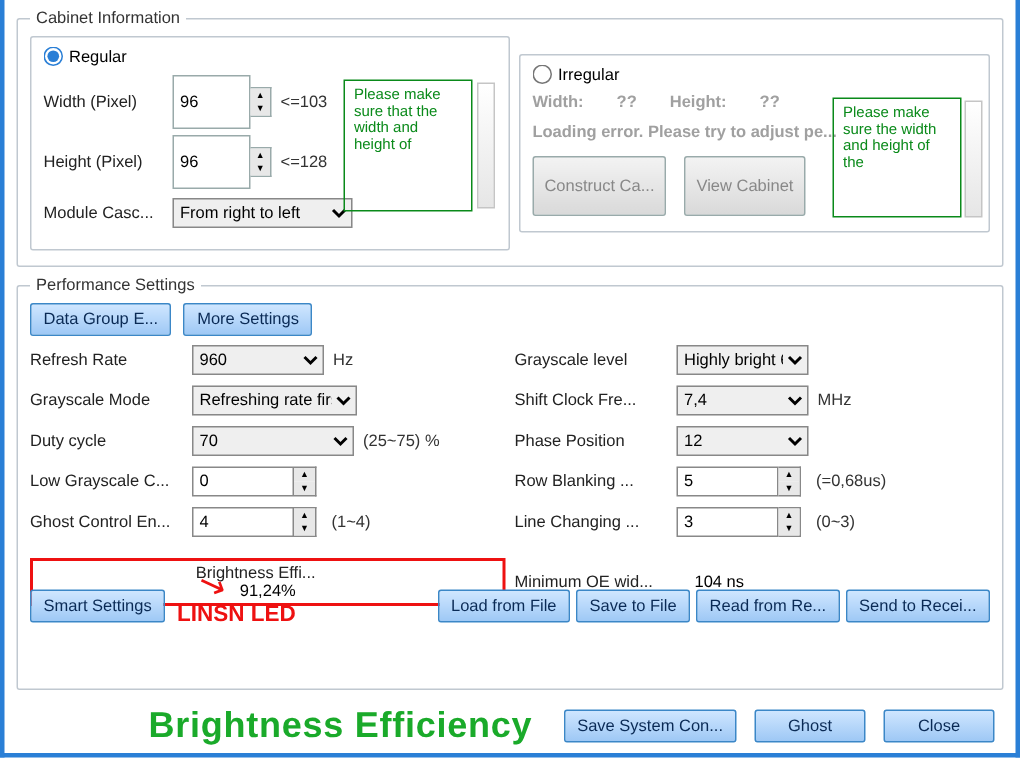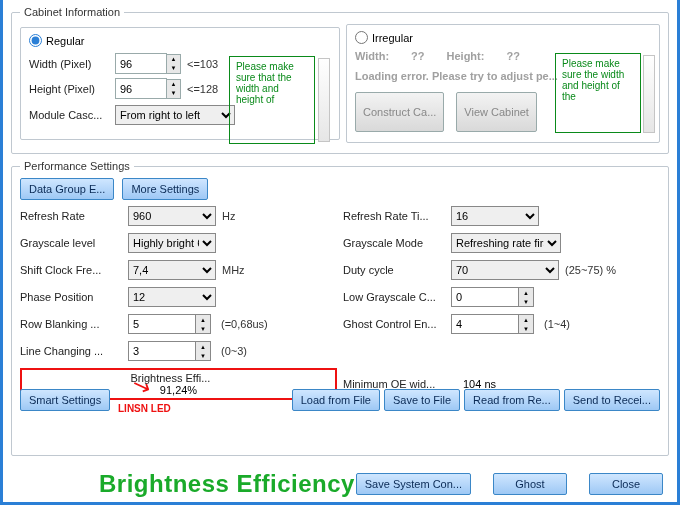"96" input[type=text].num { height: 21px -> 36px }
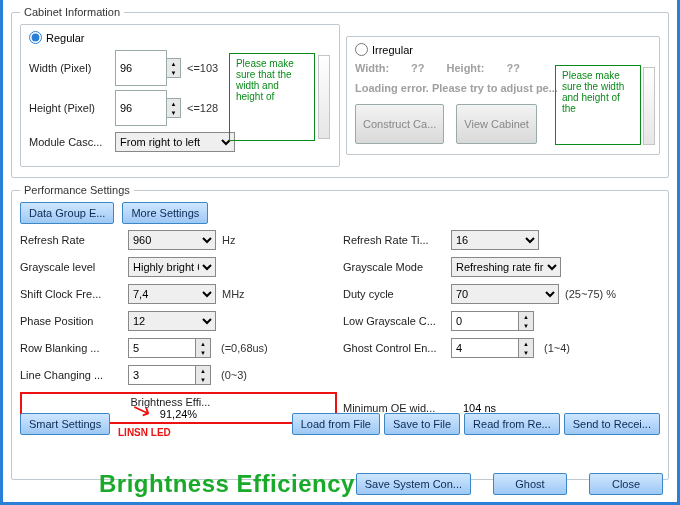"Refresh Rate Ti..." div.pf-row { html: <div> <span>Refresh Rate Ti...</span> <select><option>16</option></select> </div> -> none }
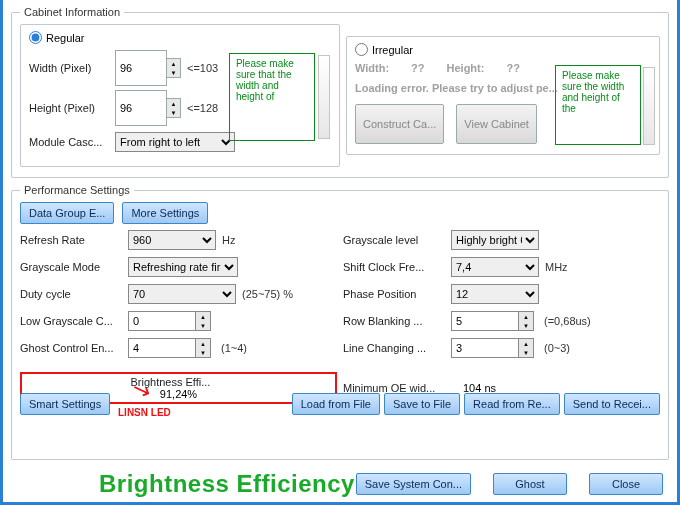"LINSN LED" .annot { font-size: 10px -> 15px }
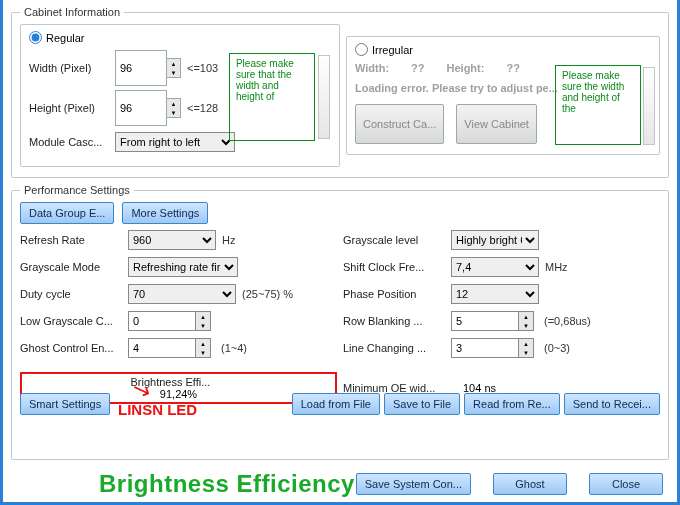"Save System Con..." .btm-row2 { gap: 22px -> 12px }
